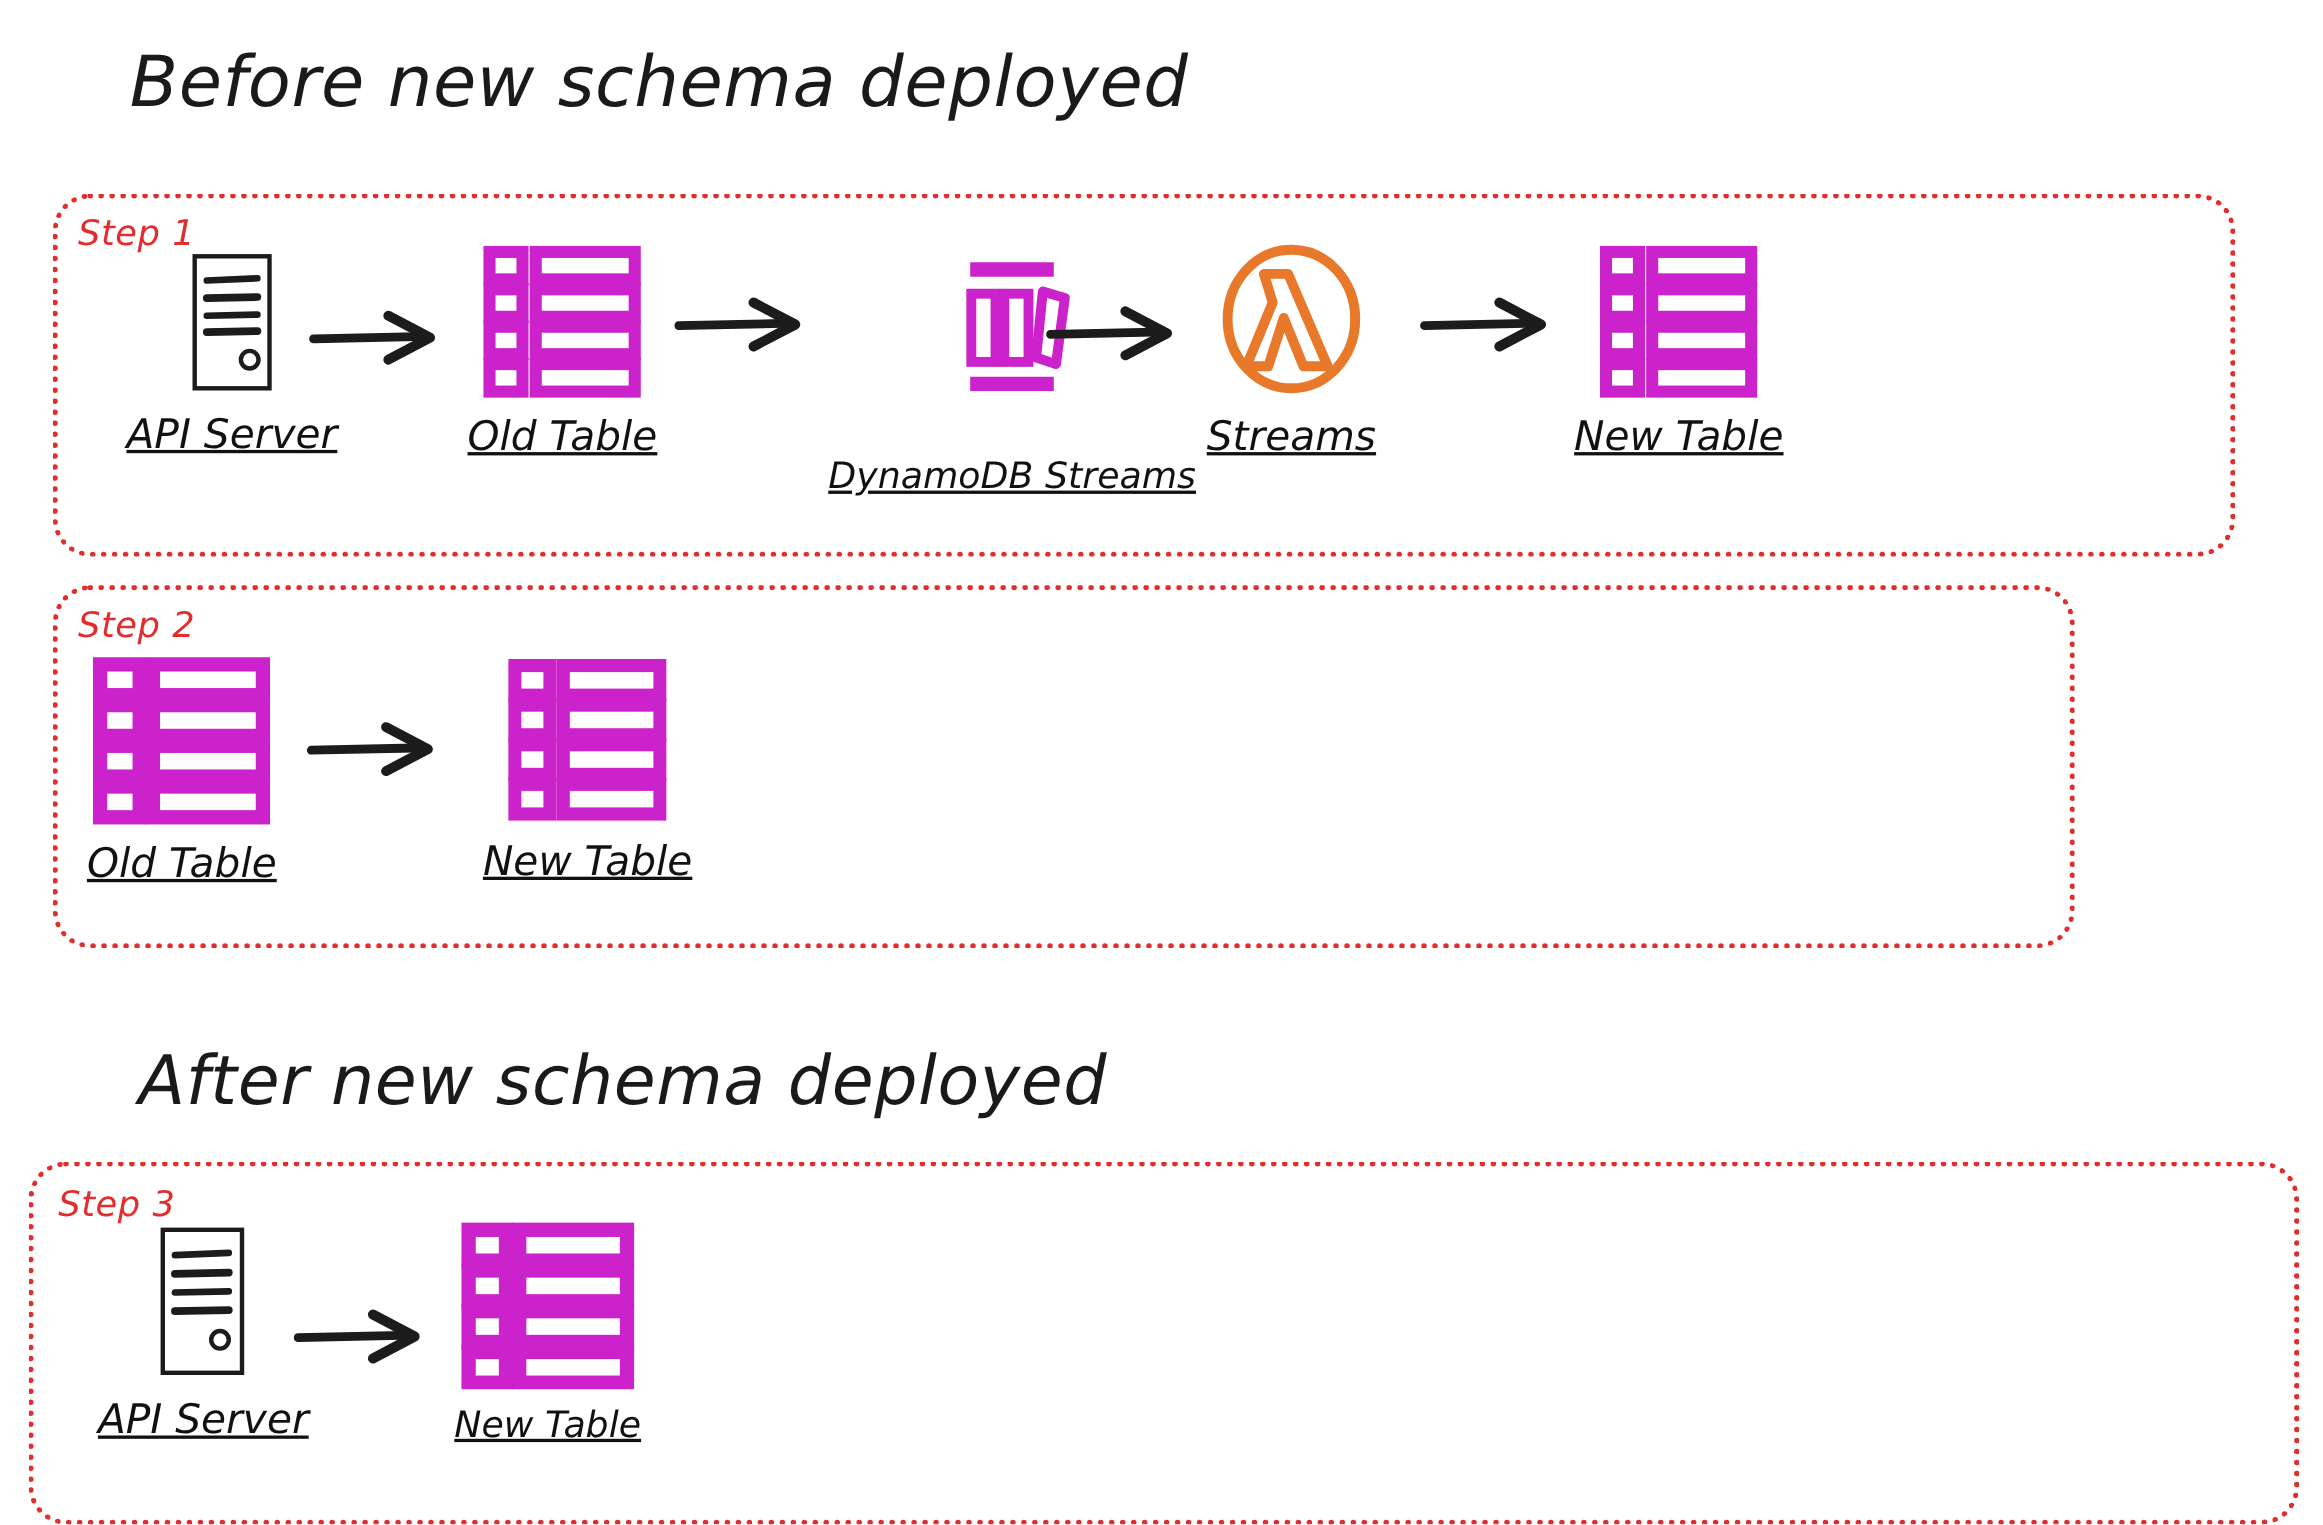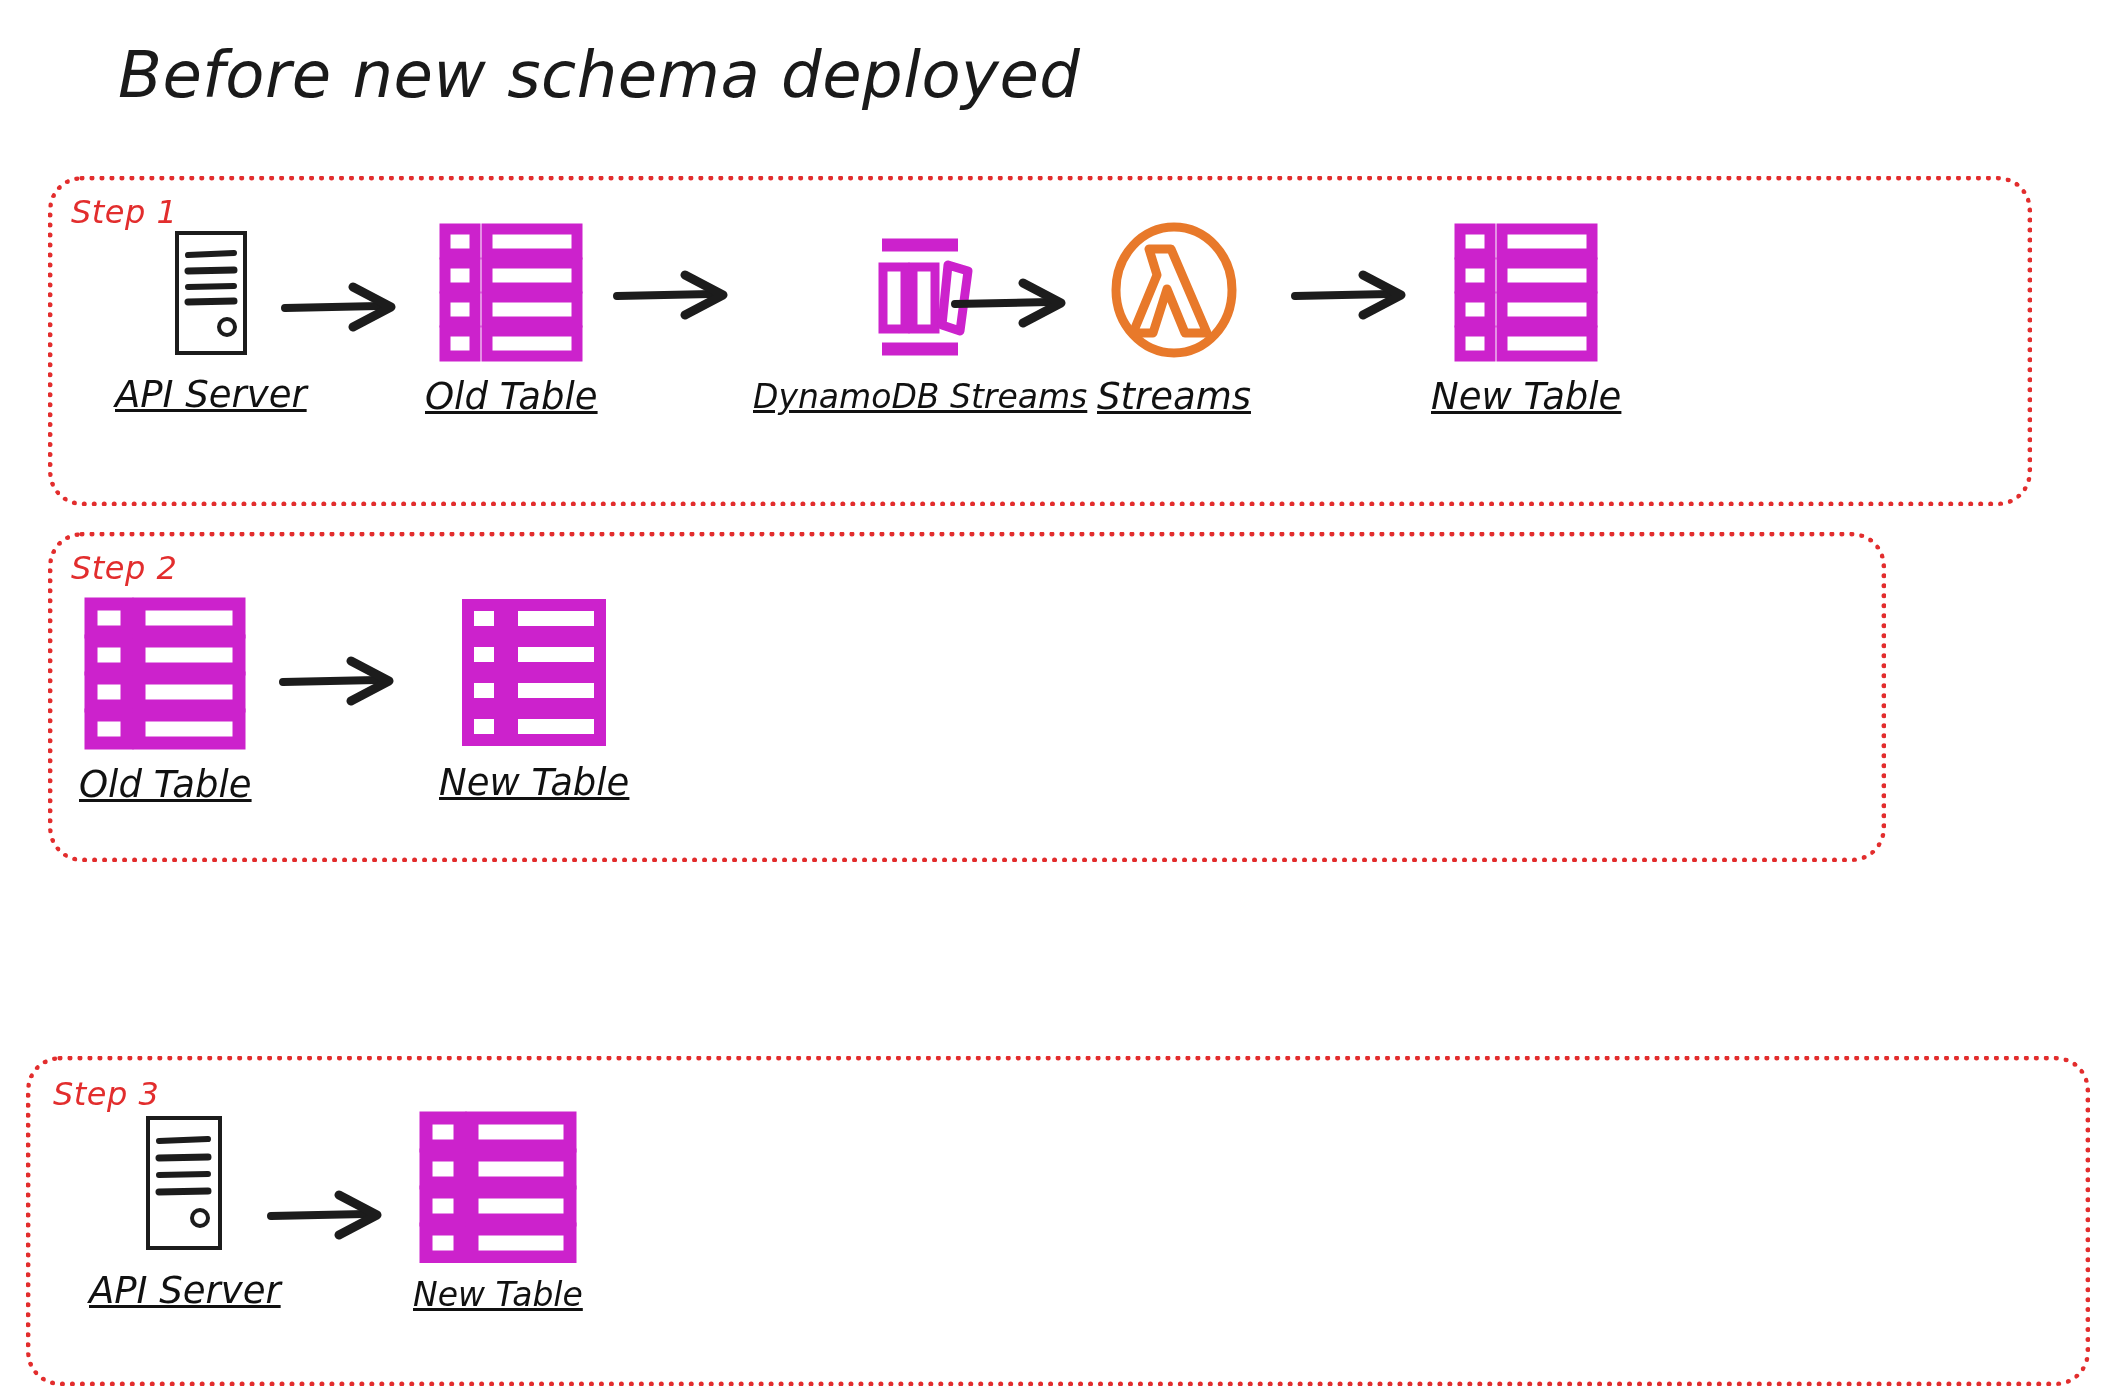"DynamoDB Streams" div.node { gap: none -> 36px }
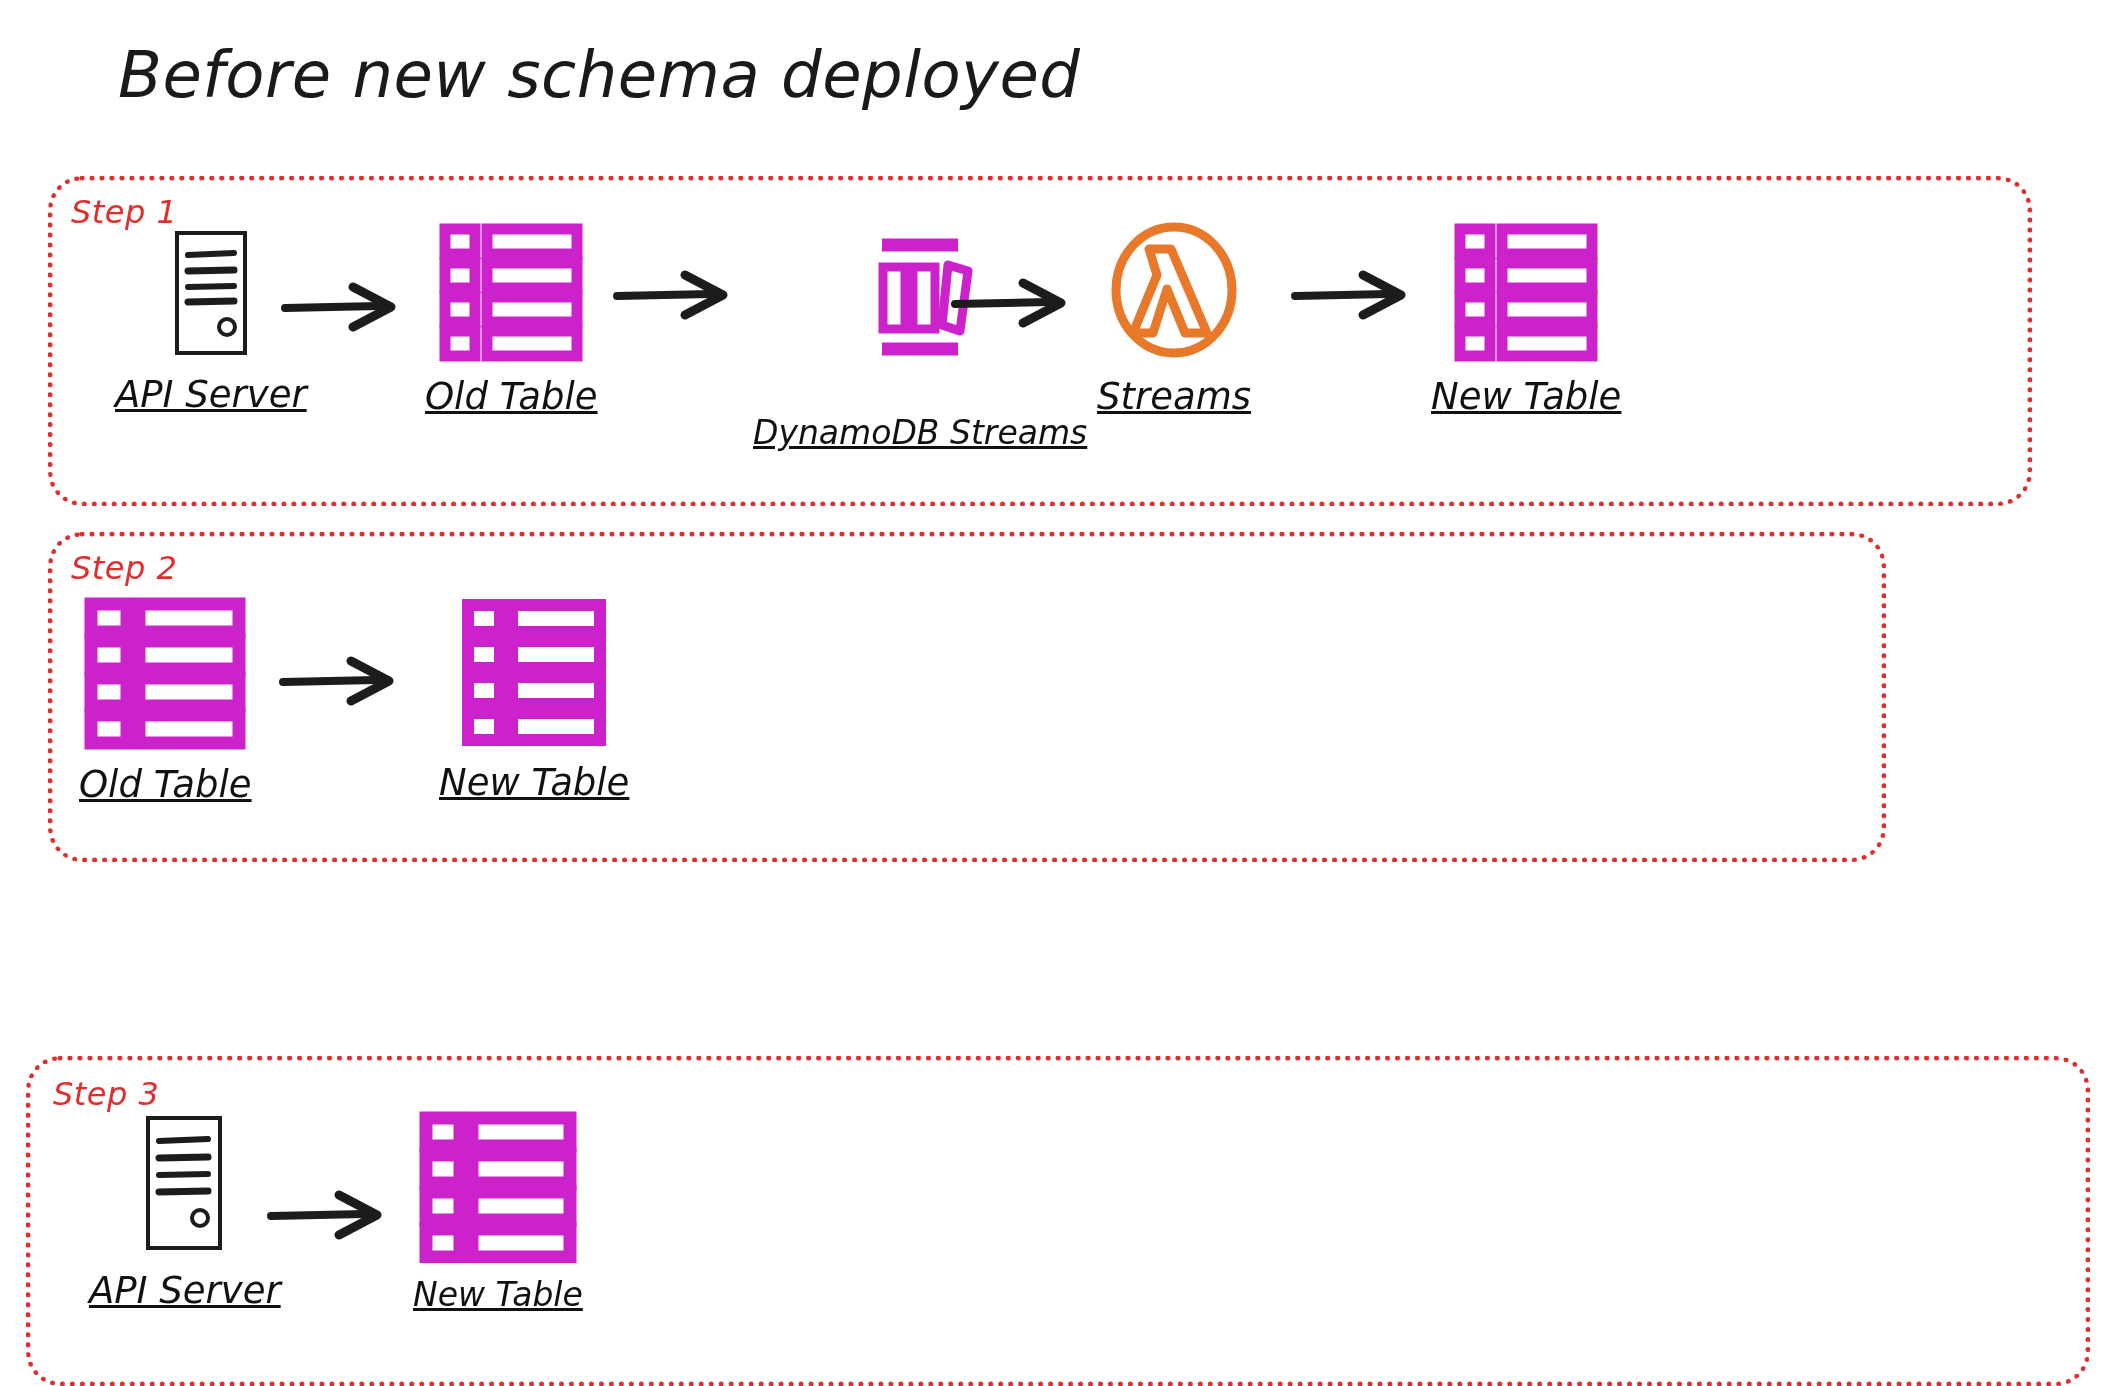"After new schema deployed" div.section-title { html: none -> <div>After new schema deployed</div> }
